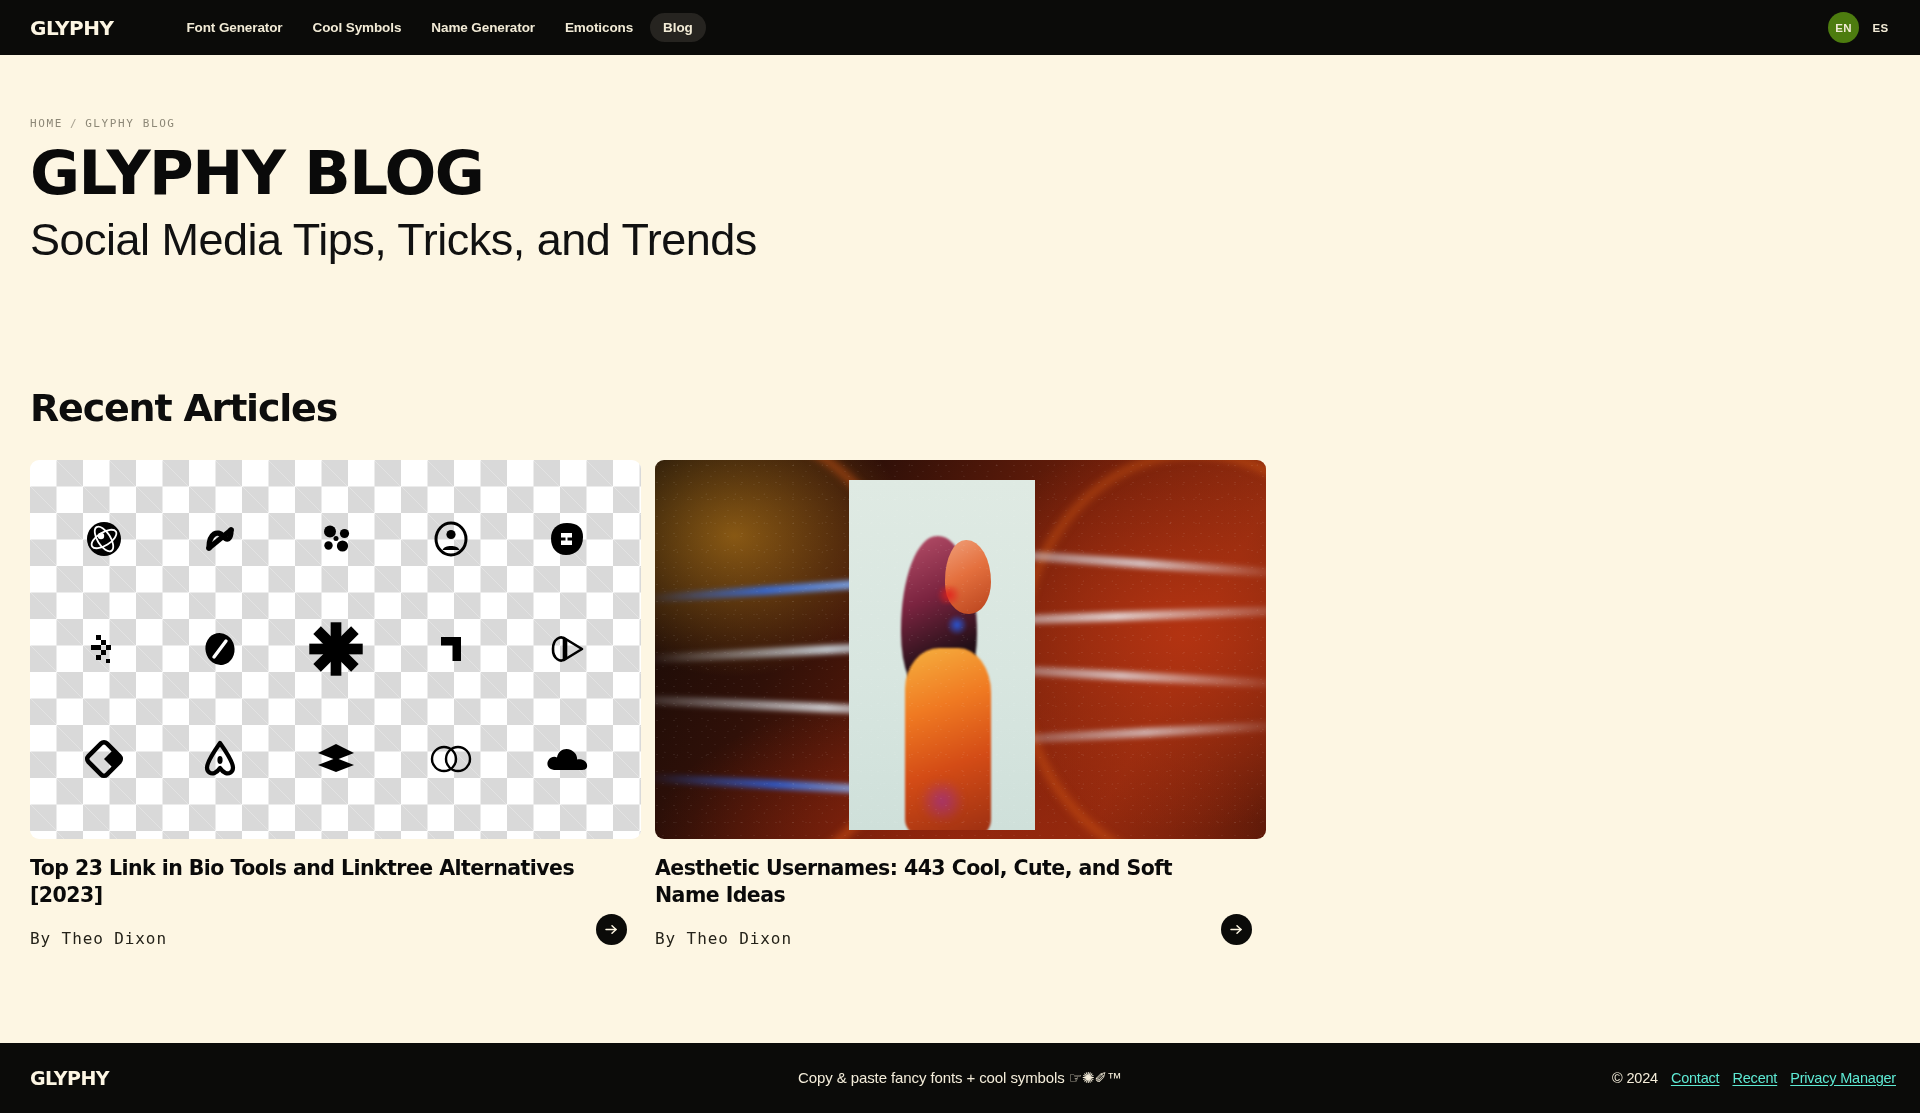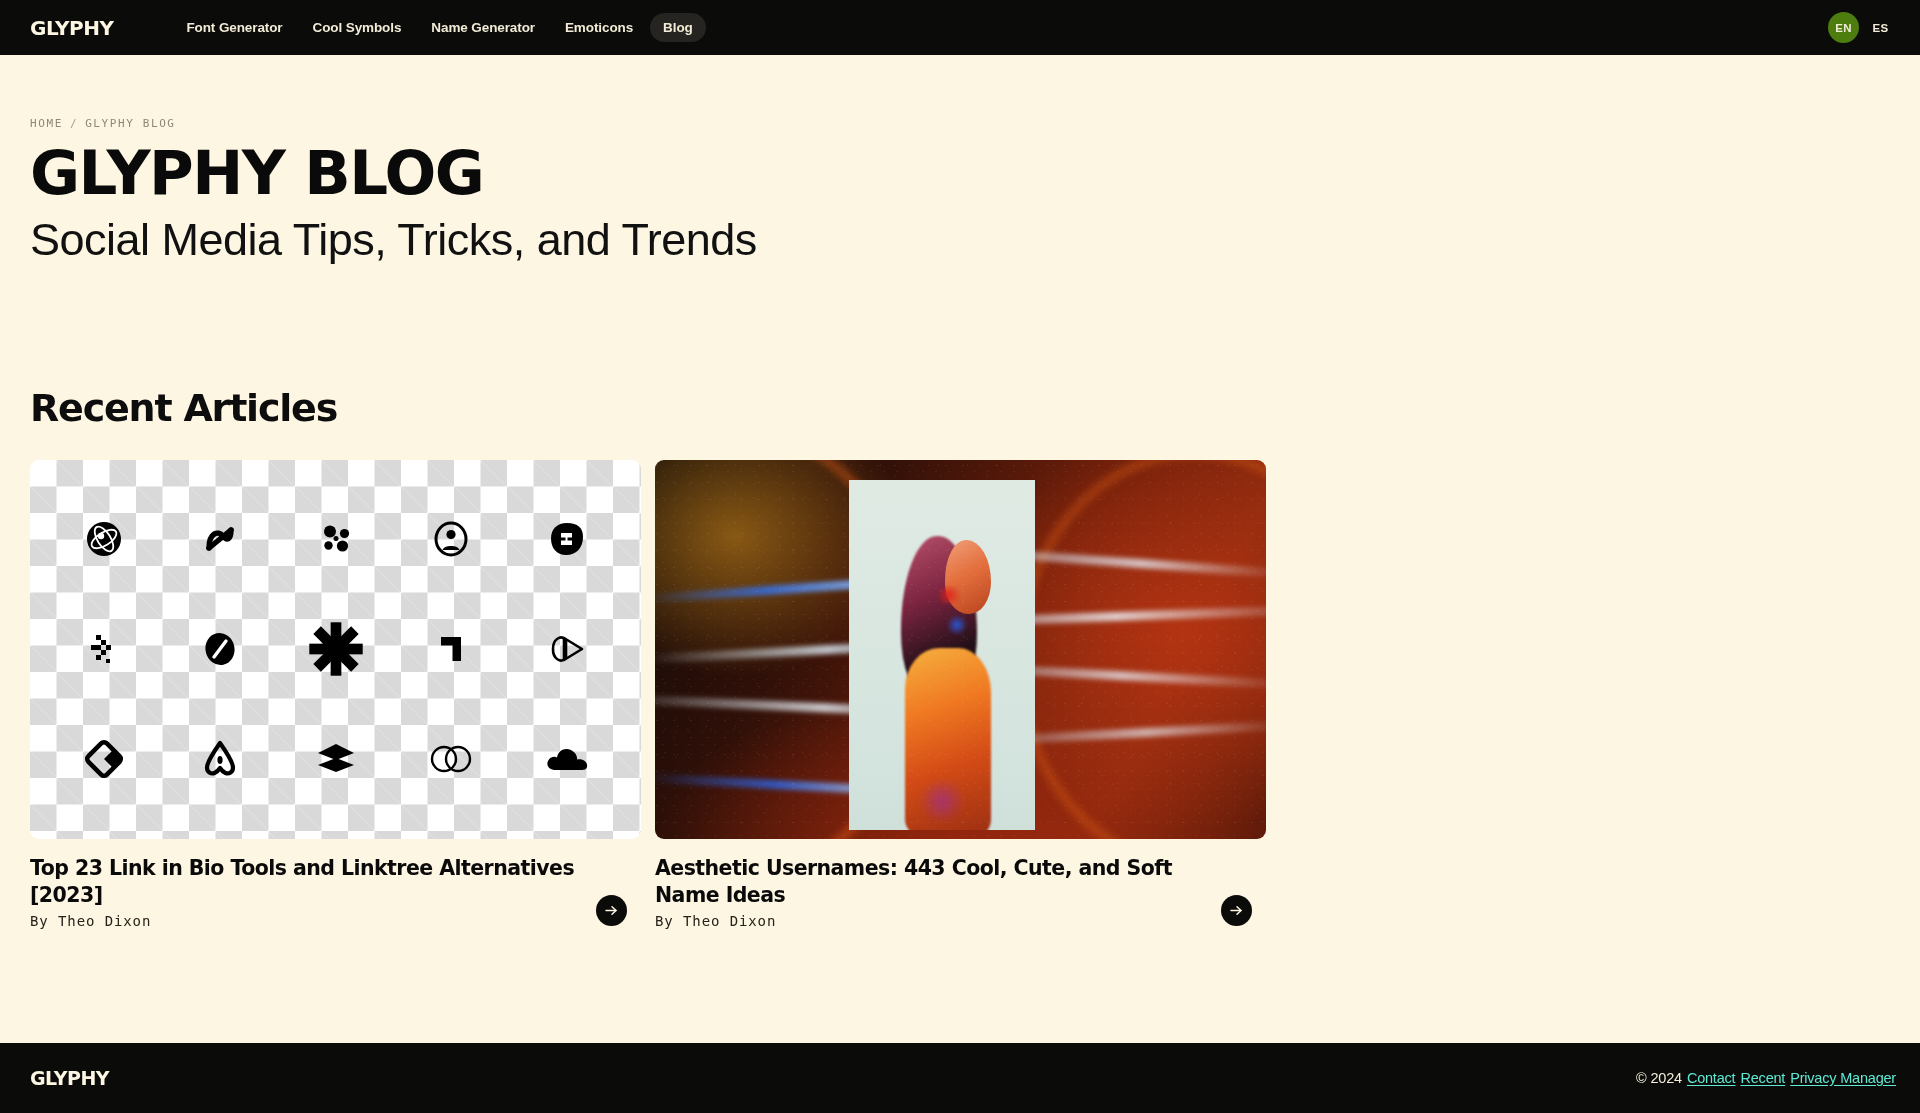"By Theo Dixon" .card-author { font-size: 14px -> 16px; margin-top: 4px -> 20px }
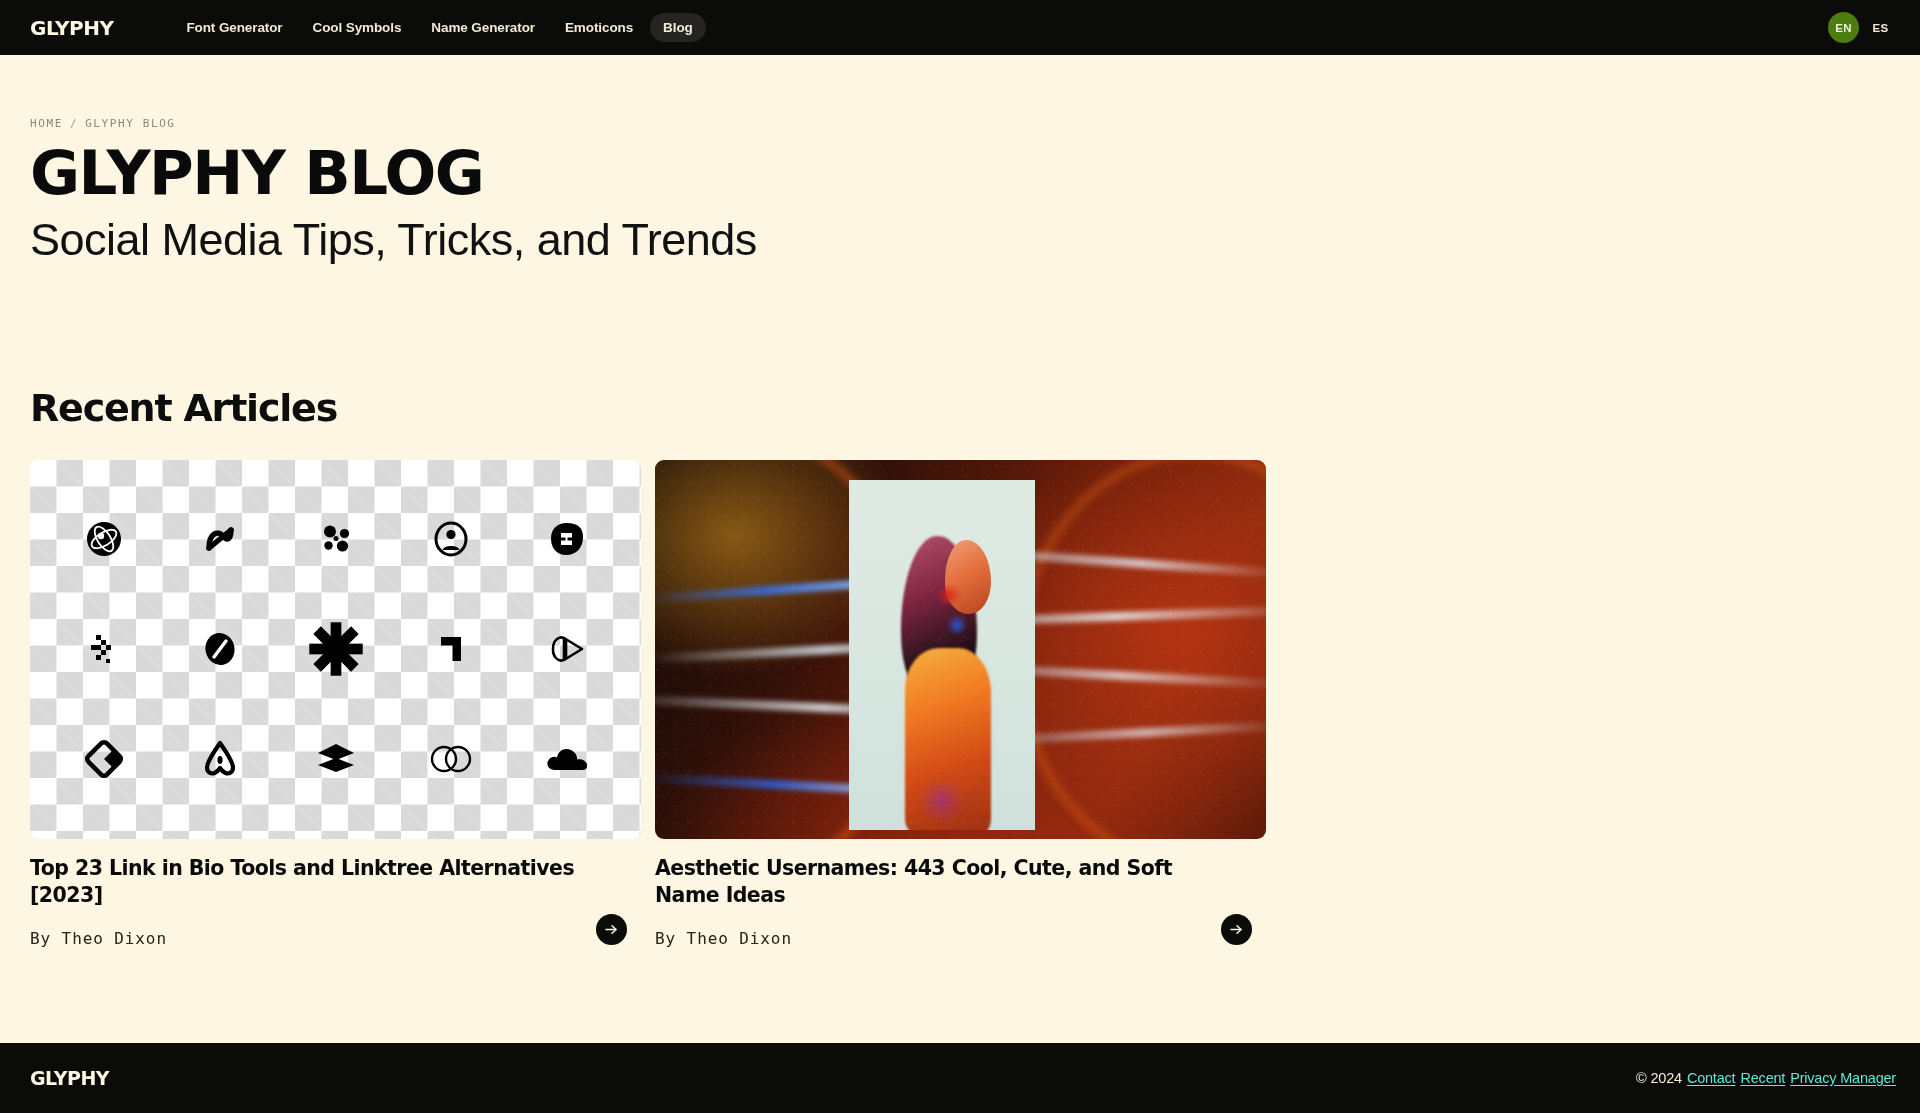"Copy & paste fancy fonts" div.footer-tagline { html: none -> <div>Copy &amp; paste fancy fonts + cool symbols ☞✺✐™</div> }
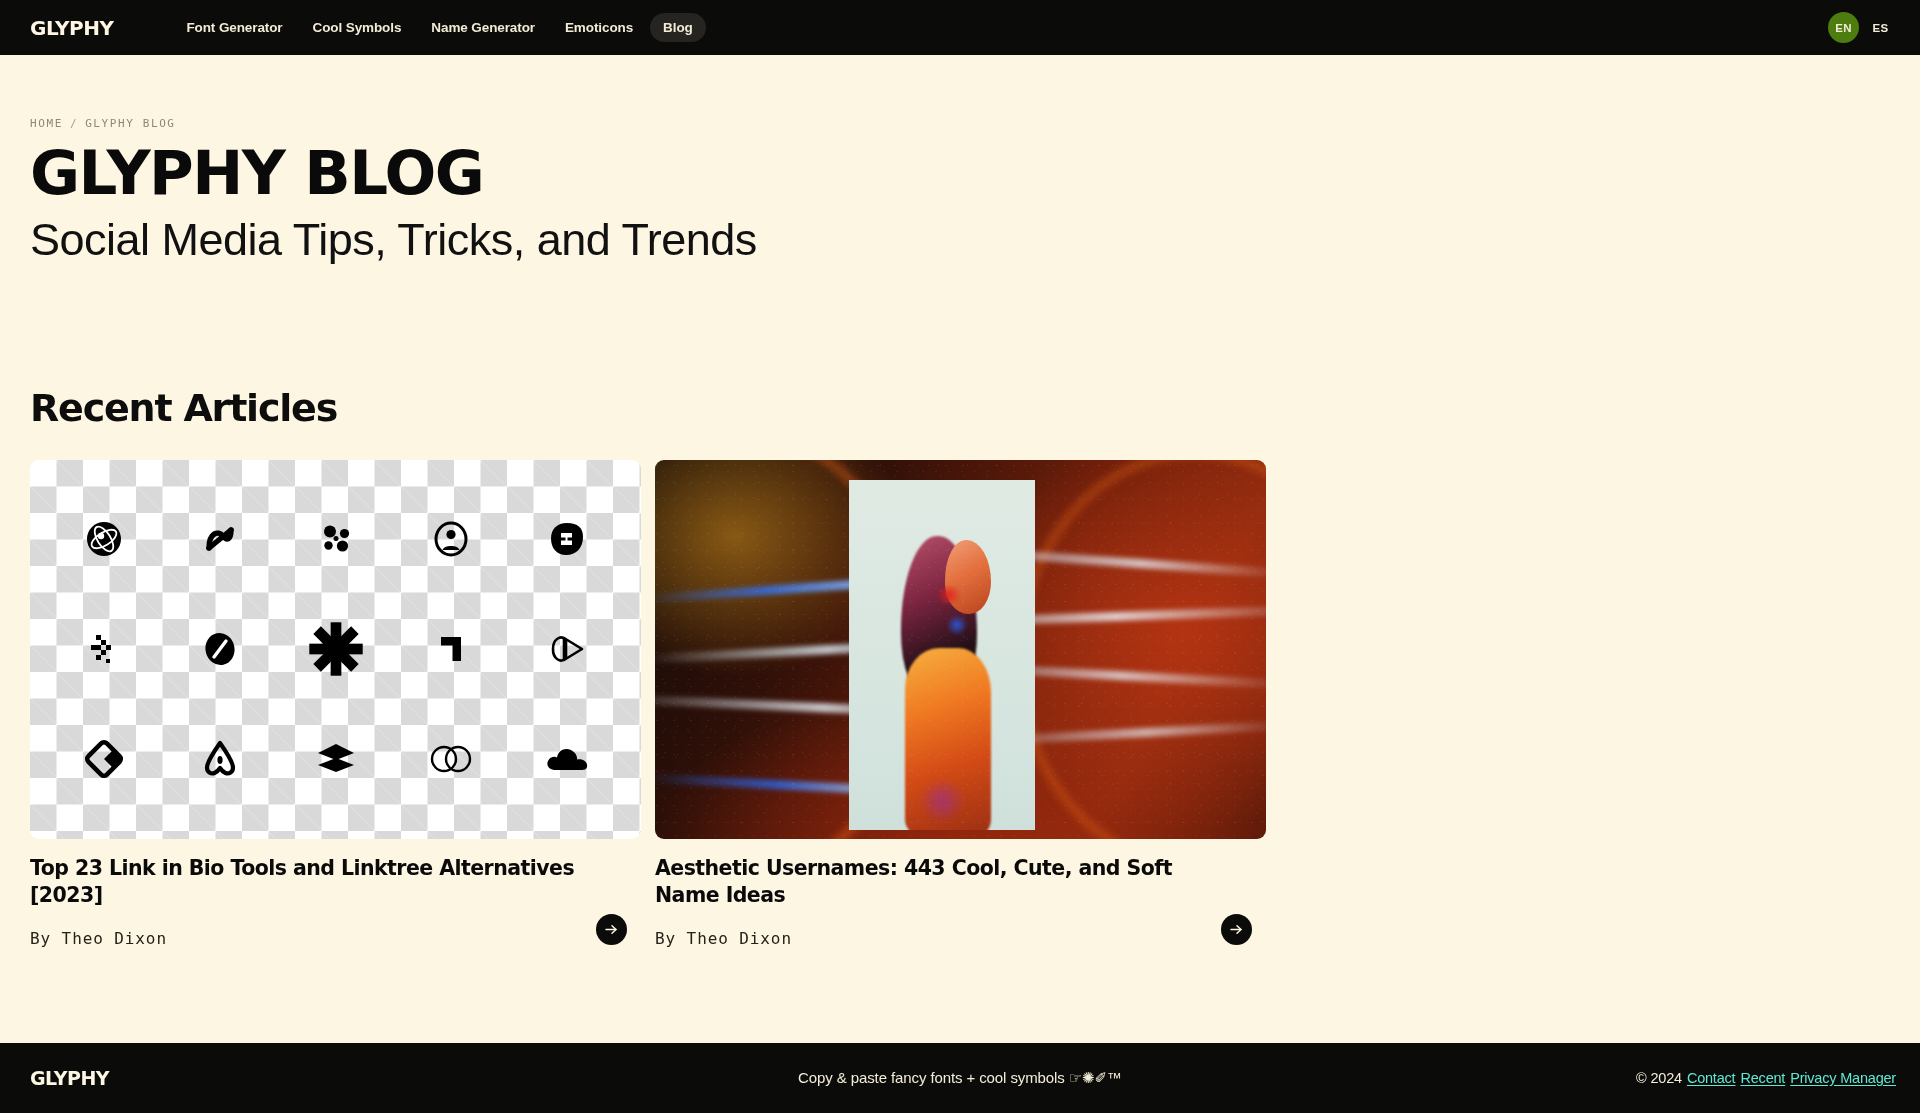"© 2024" .footer-right { gap: 5px -> 13px }
